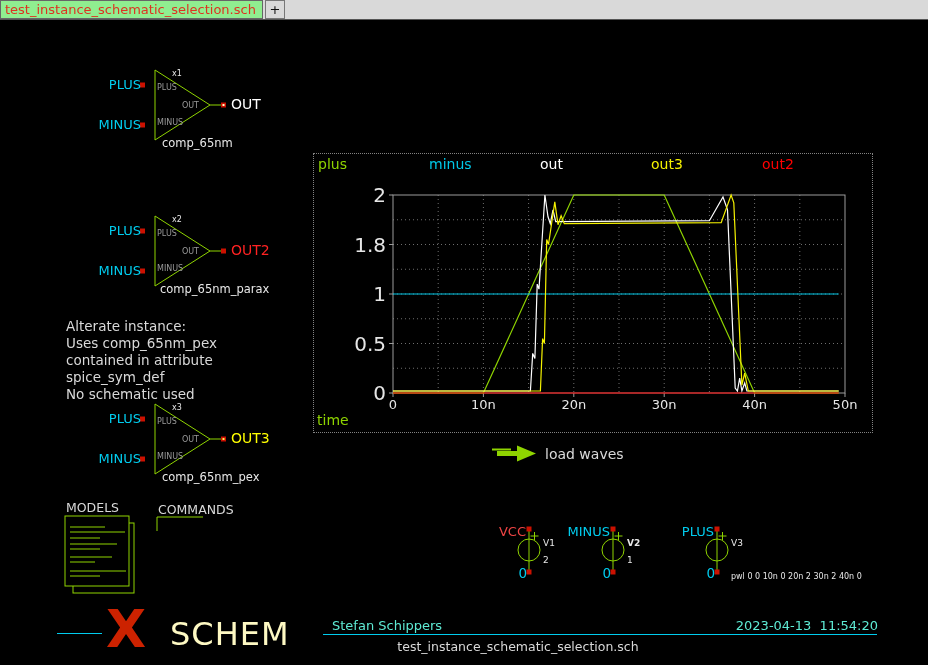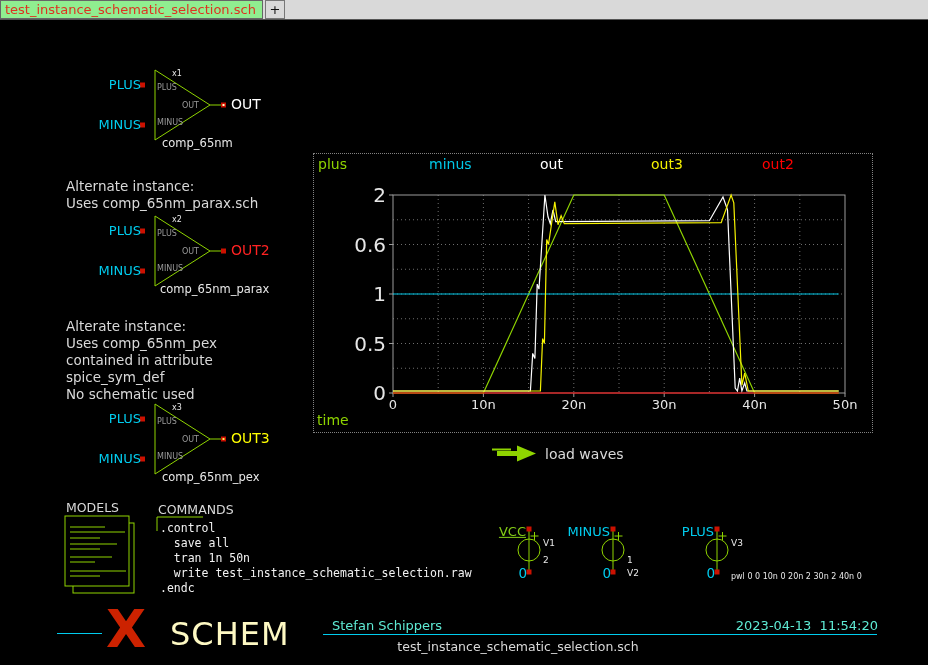"Alternate instance:" div.t { html: <div>Alternate instance: Uses comp_65nm_parax.sch</div> -> none }
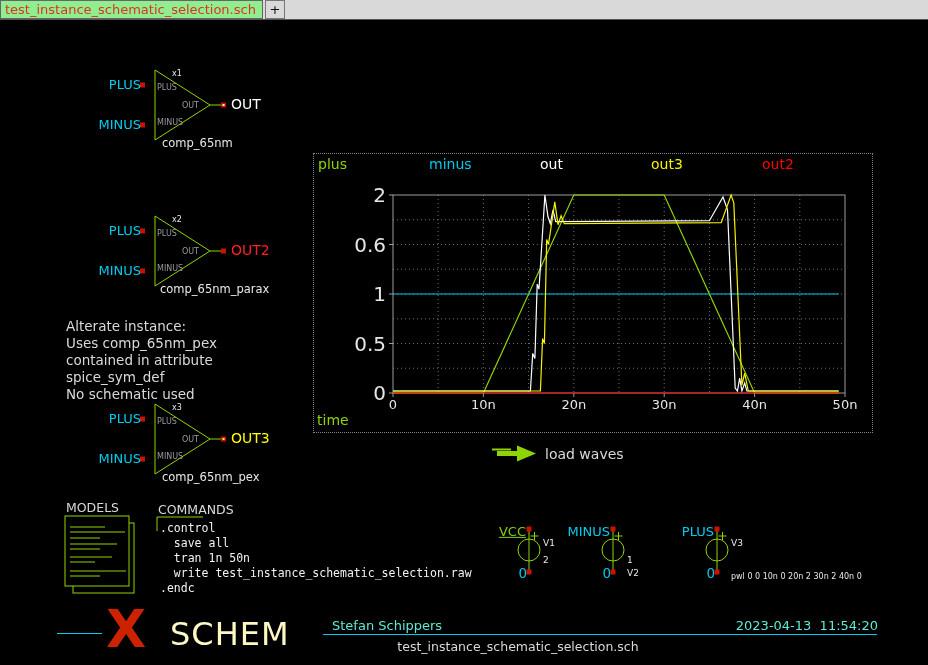"0.6" div { text: 0.6 -> 1.8 }
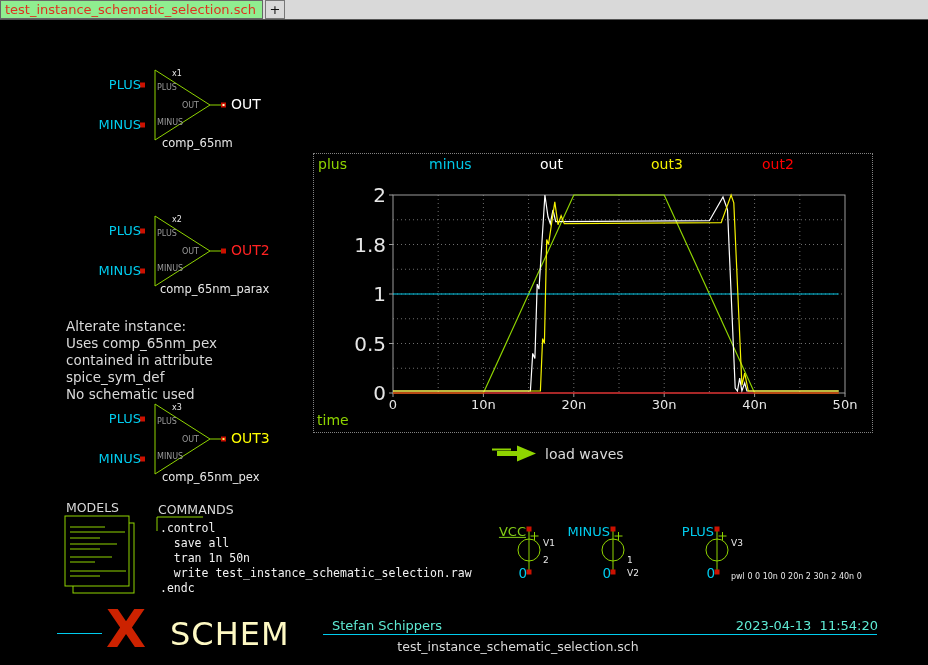".control" div.t { html: <div>.control save all tran 1n 50n write test_instance_schematic_selection.raw .endc</div> -> none }
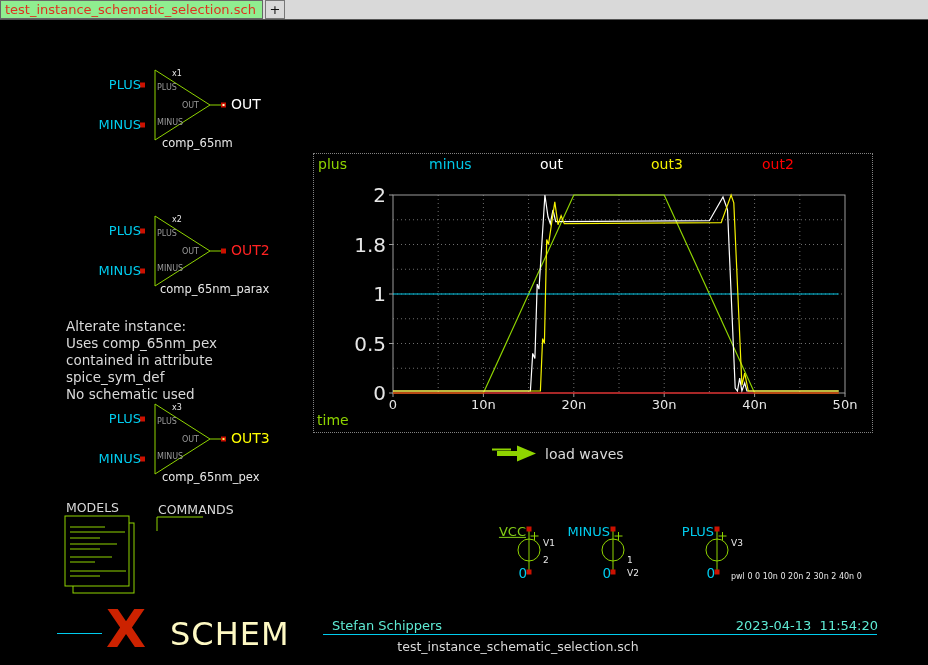"VCC" div.t { color: #84cc16 -> #ef4444; text-decoration: underline -> none }
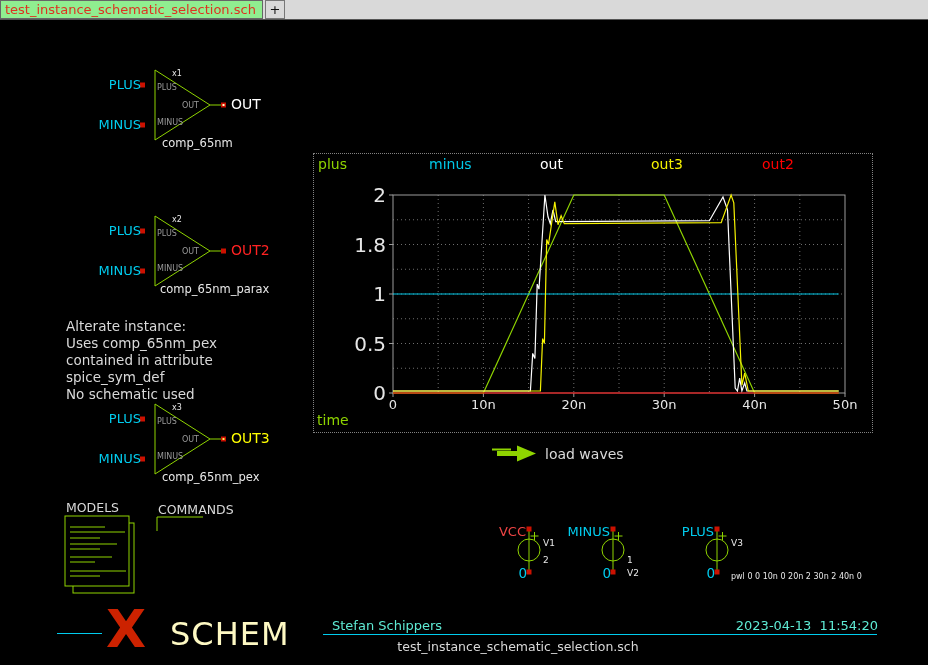"V2" div.t { font-weight: none -> bold; top: 568px -> 538px }
